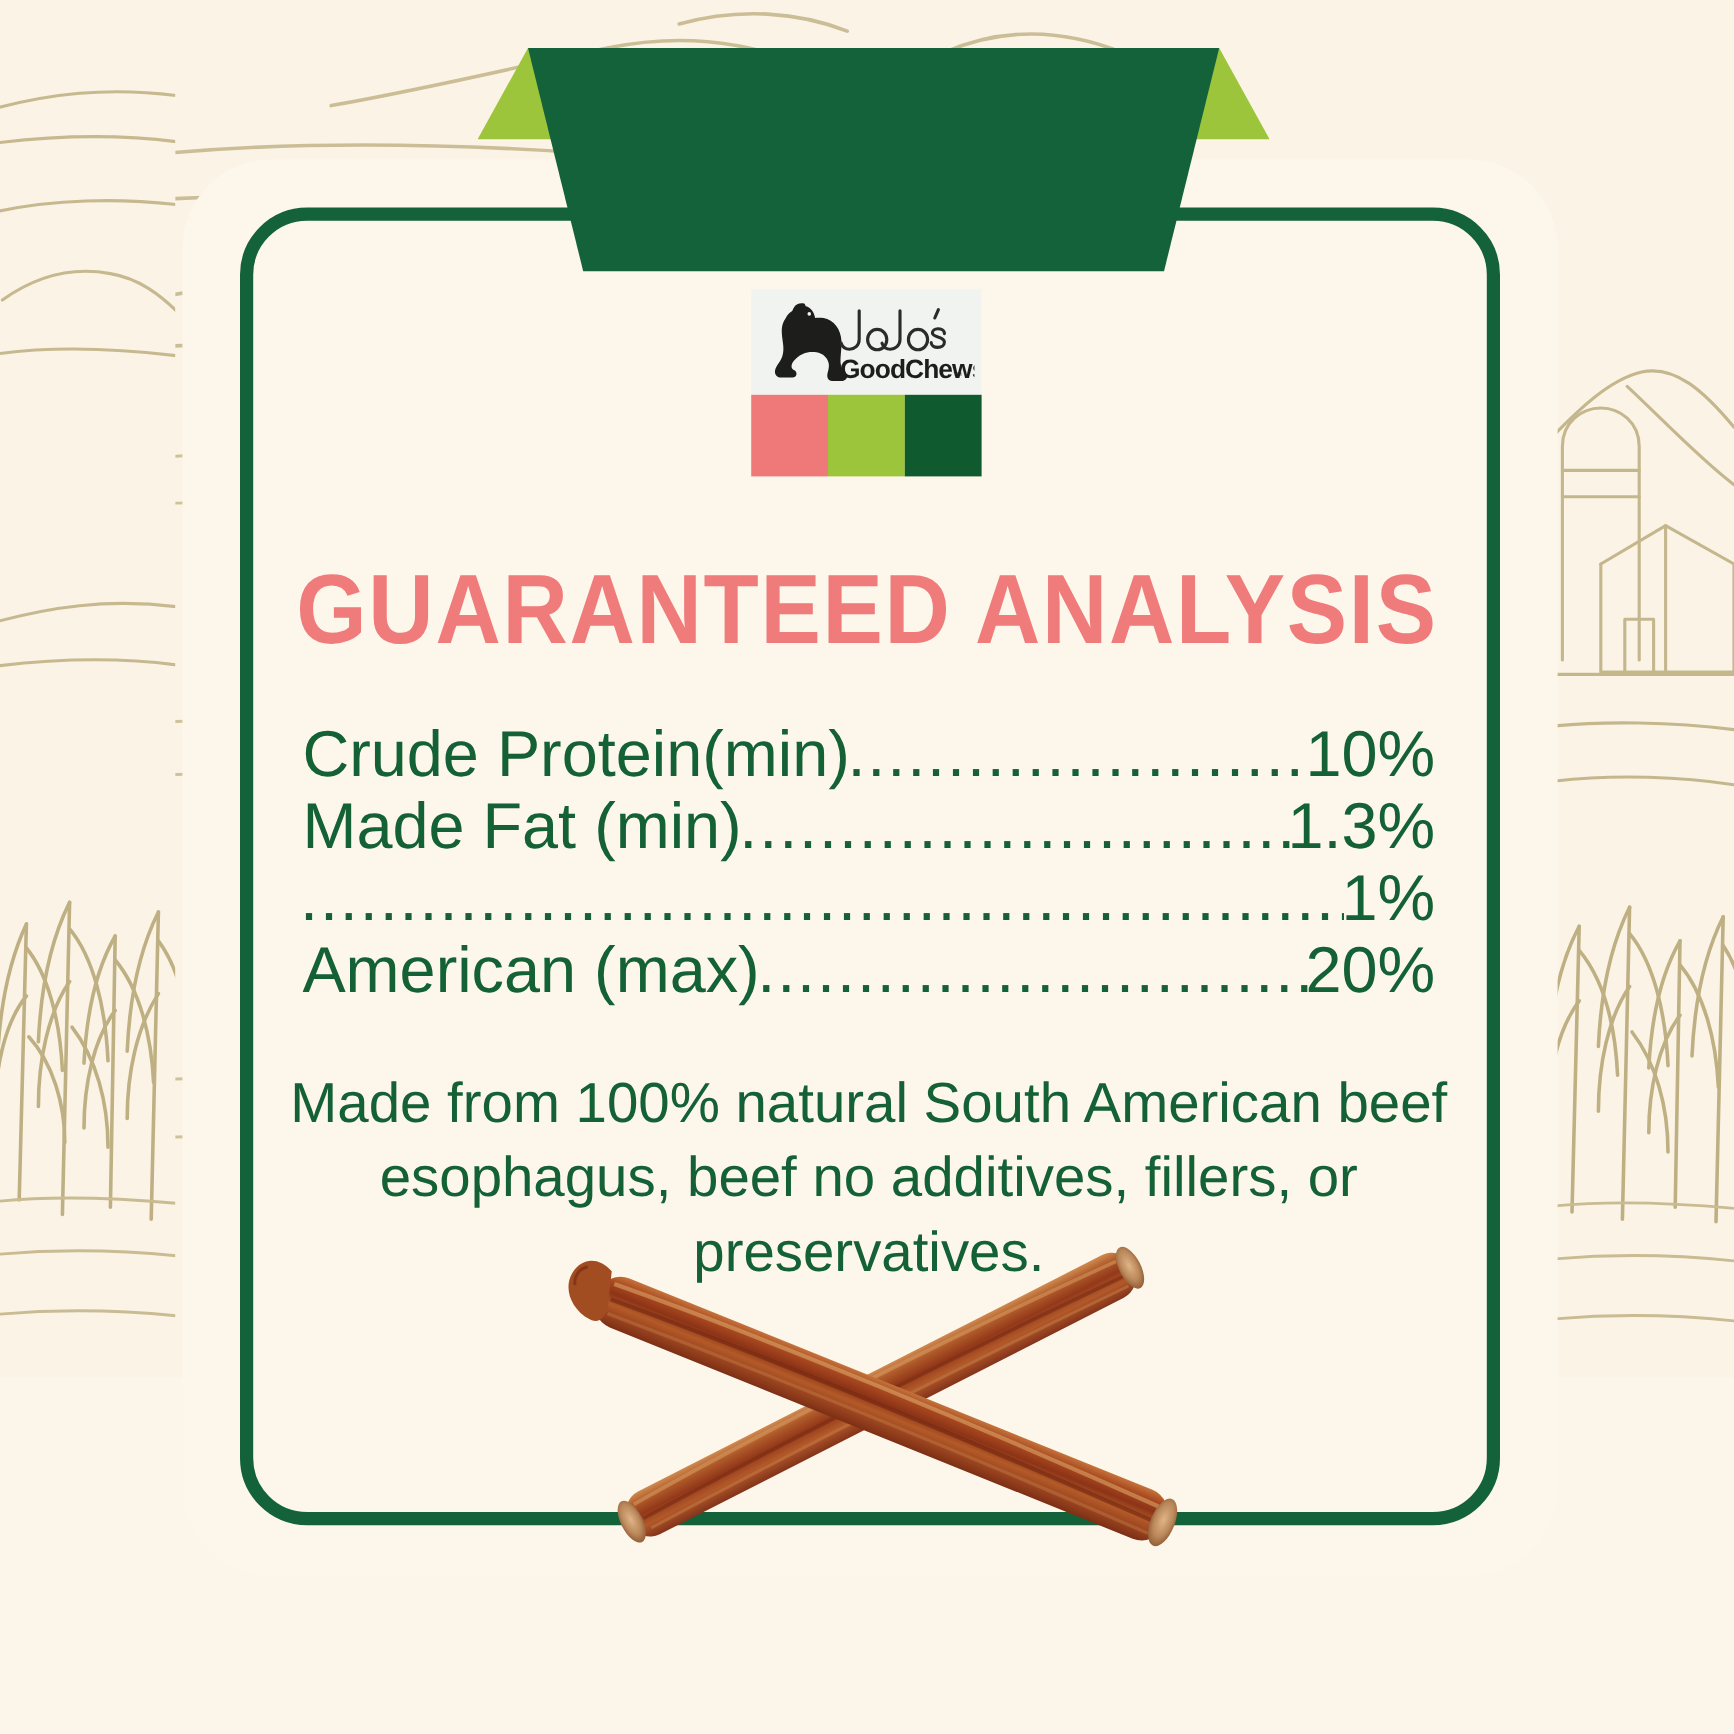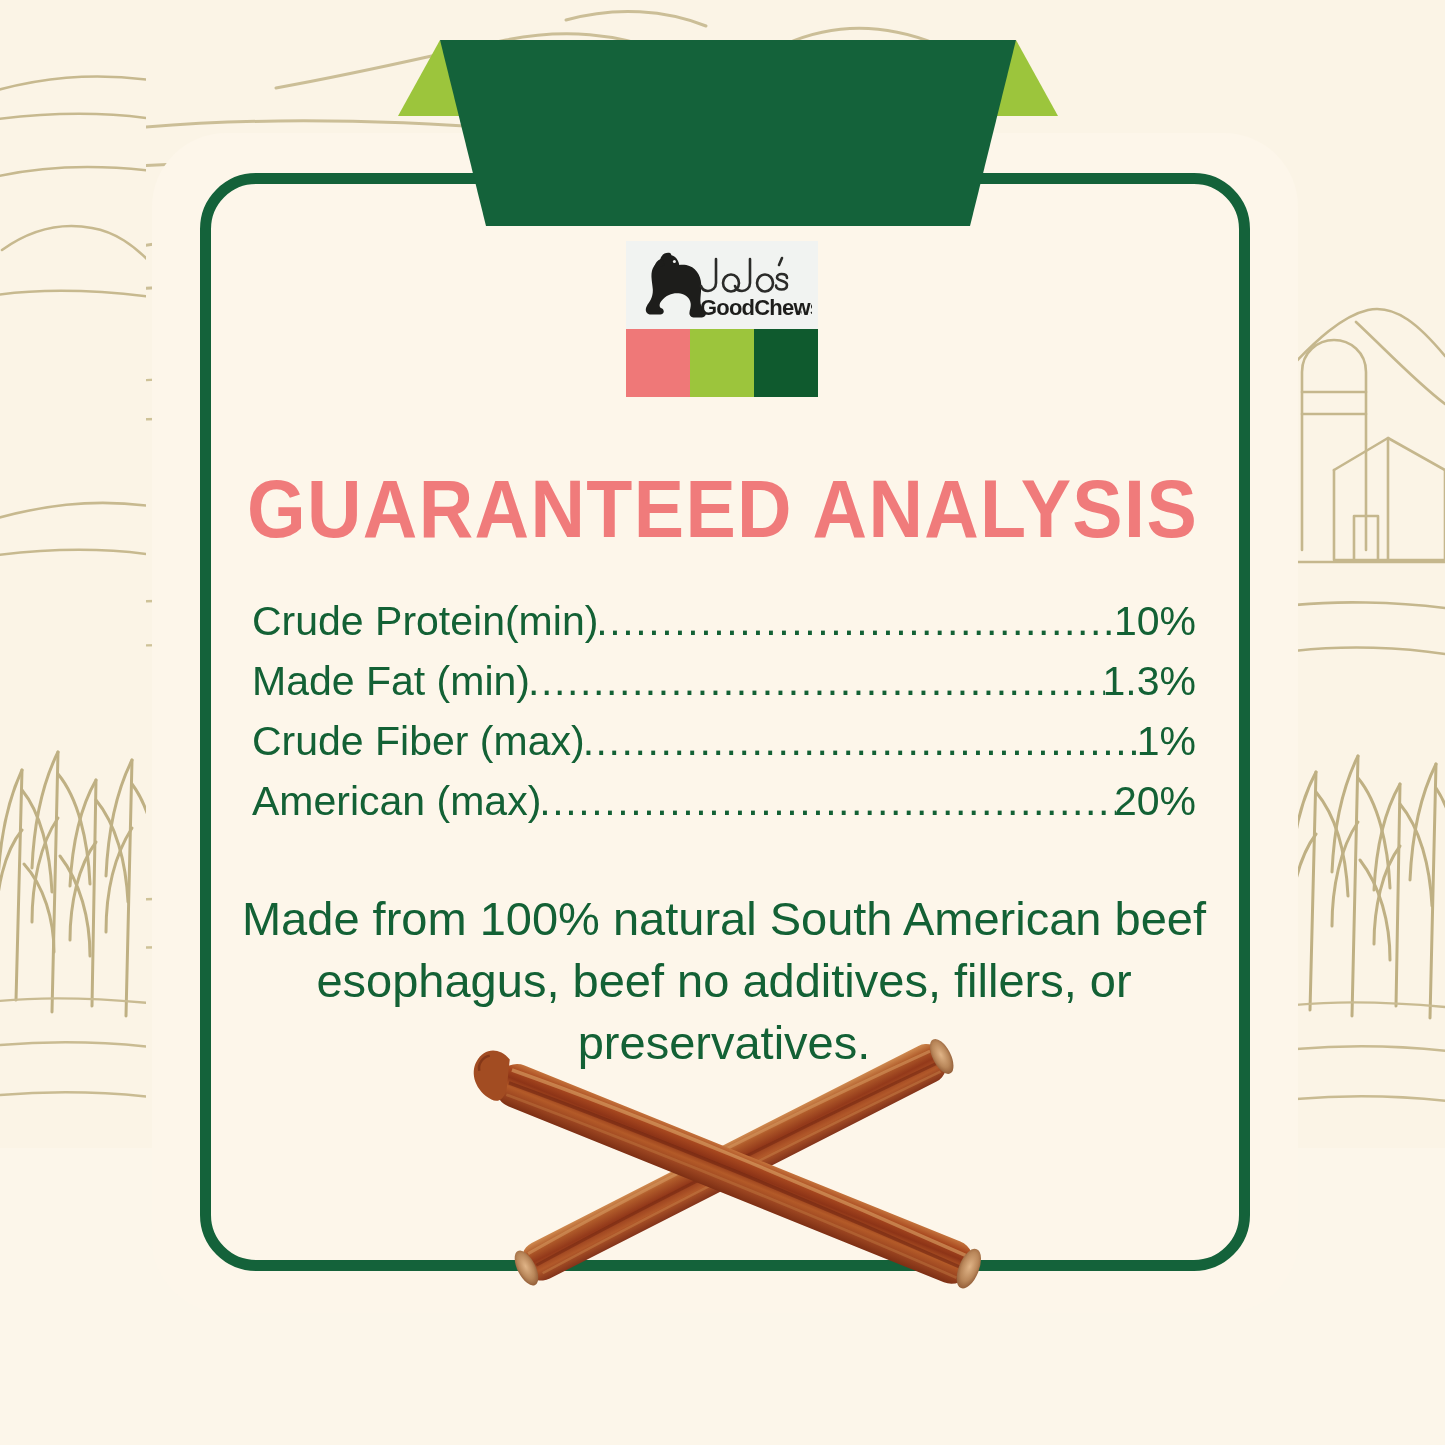"Crude Protein(min)" .analysis-row { font-size: 41px -> 54px }
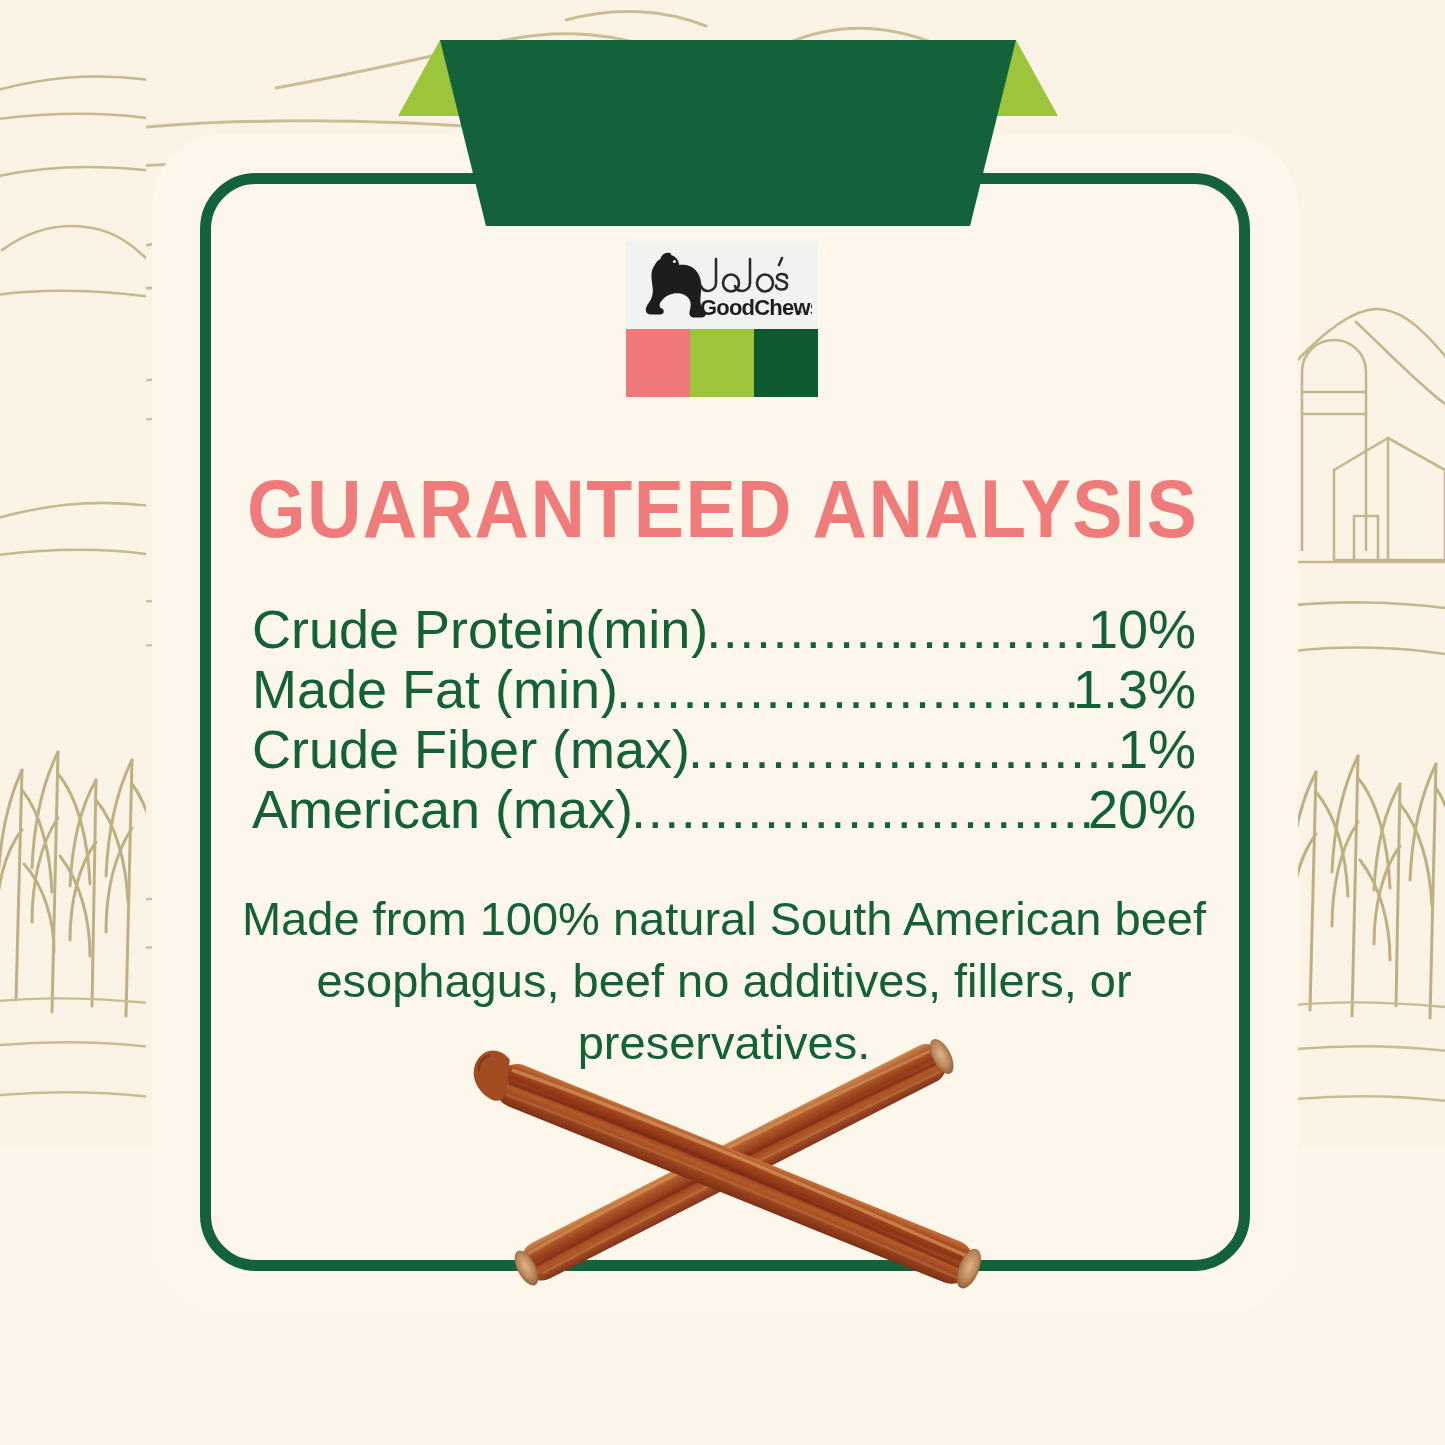"Crude Fiber (max)" span.a-label { html: <span>Crude Fiber (max)</span> -> none }
